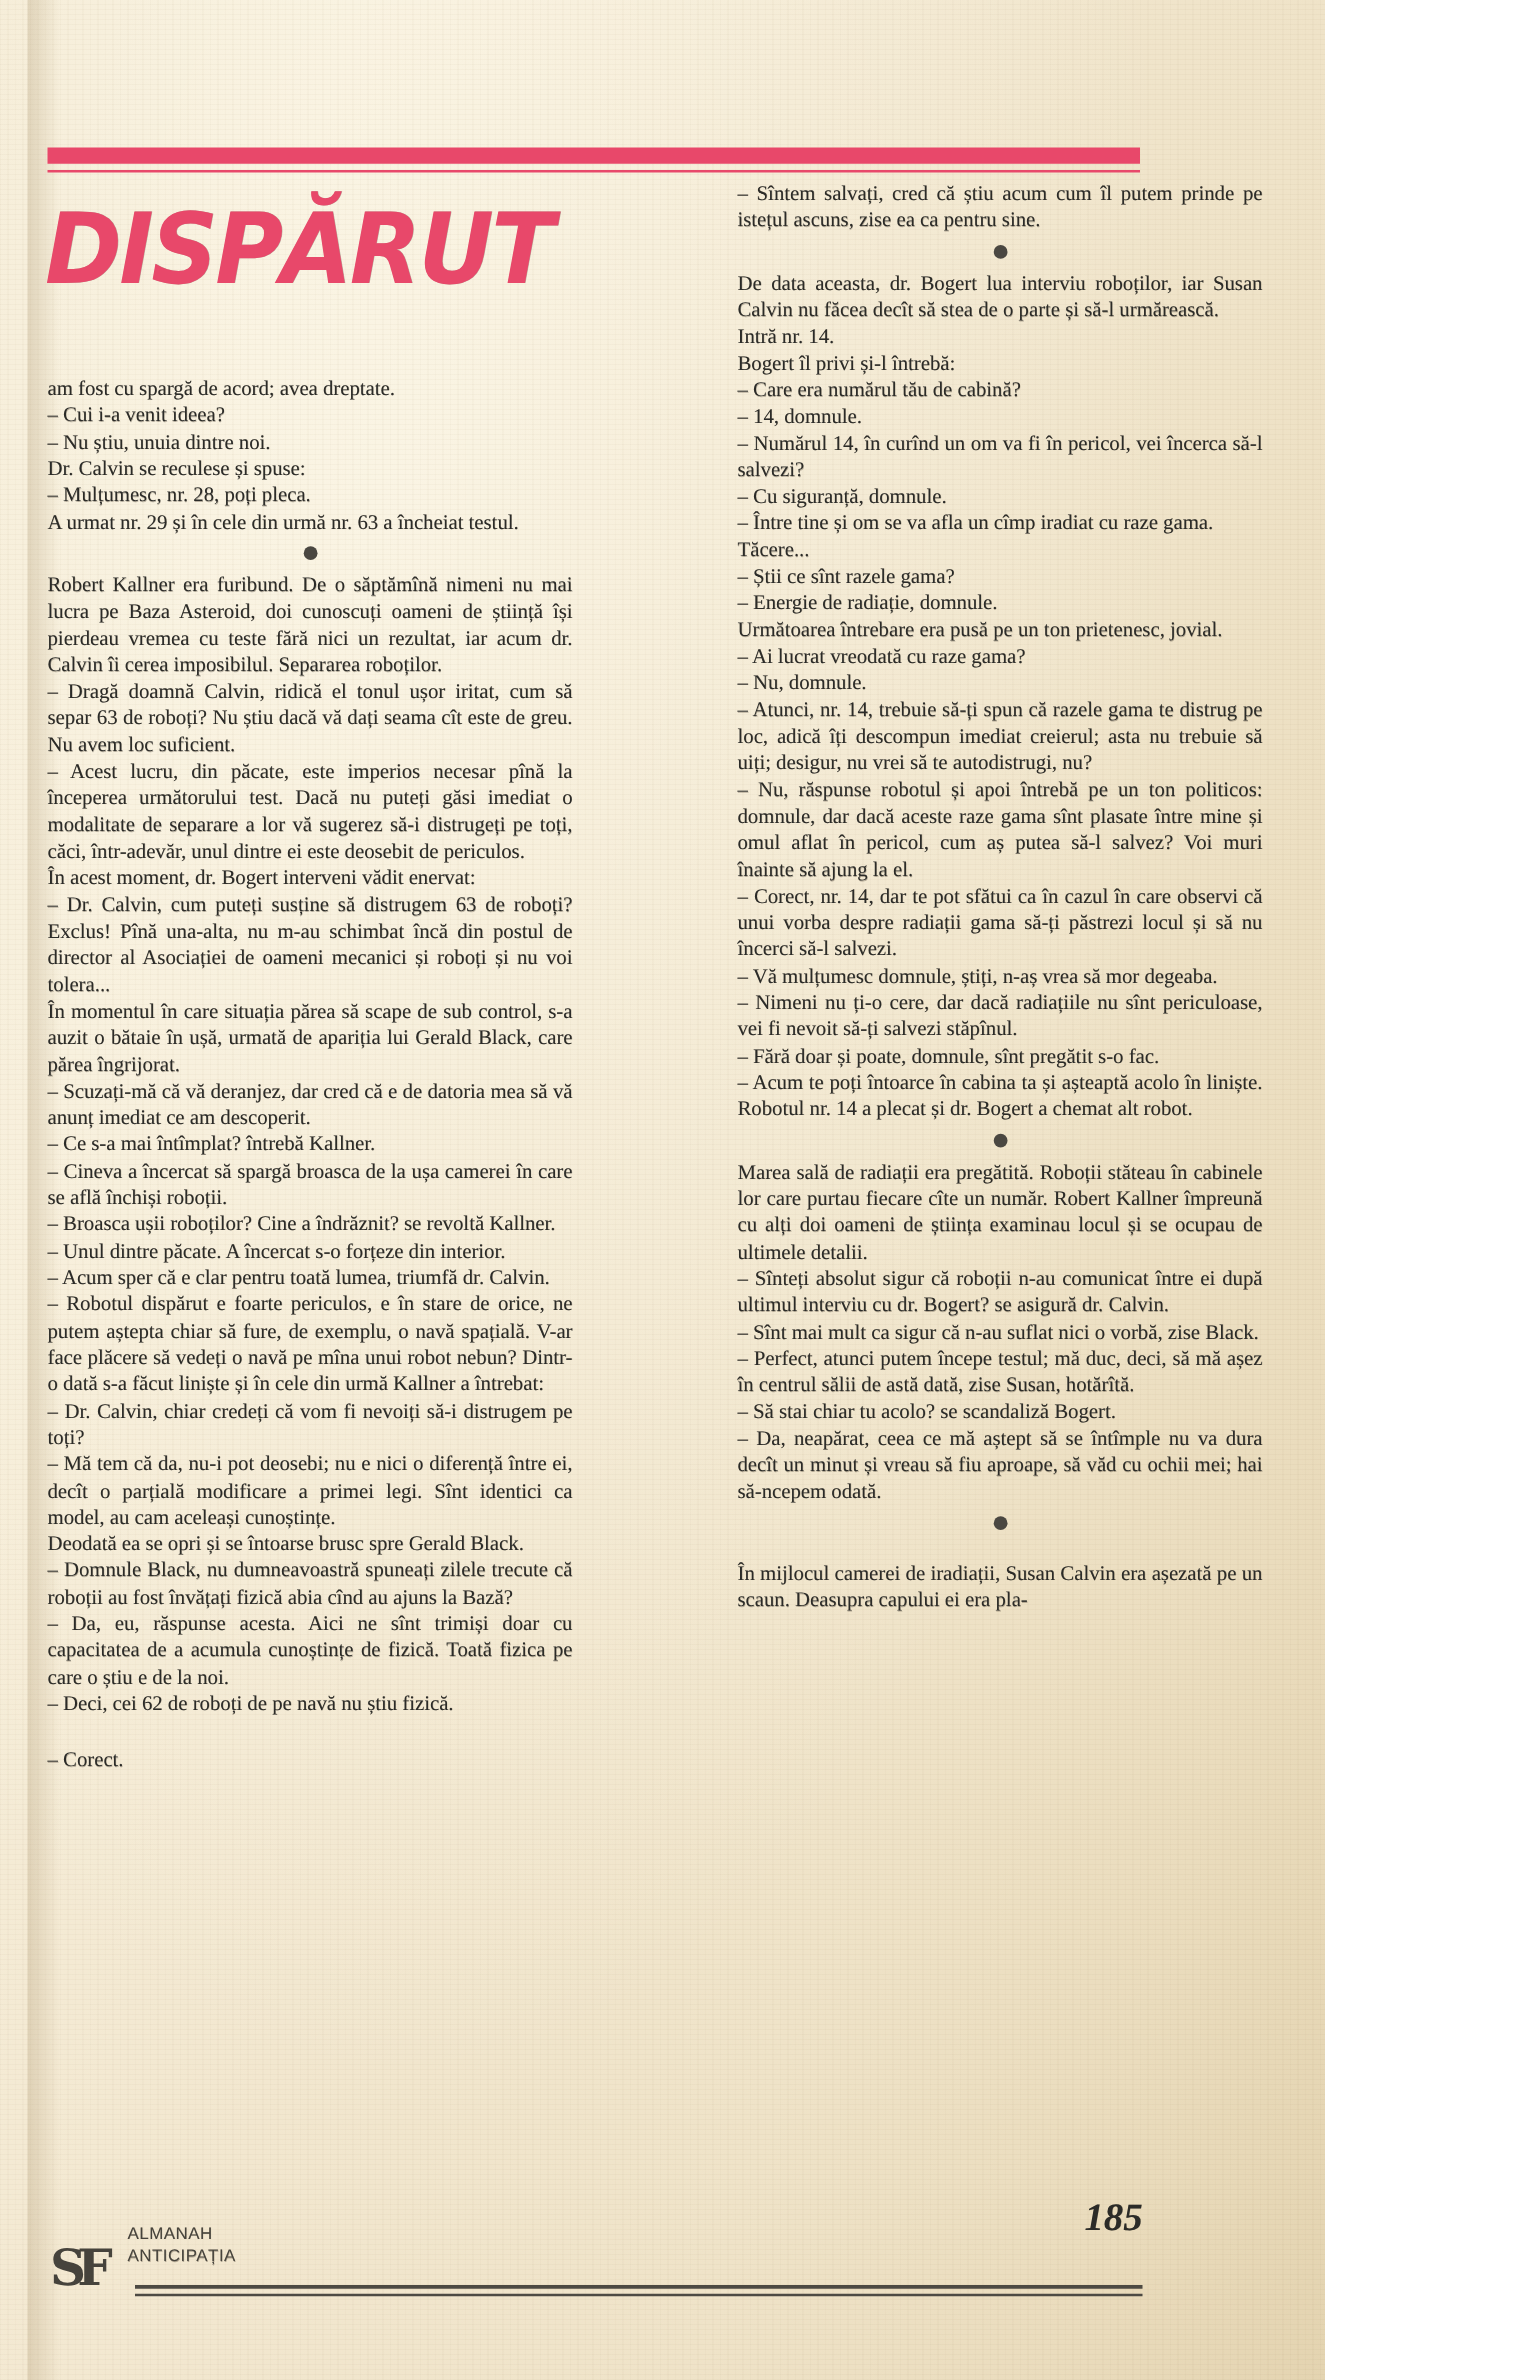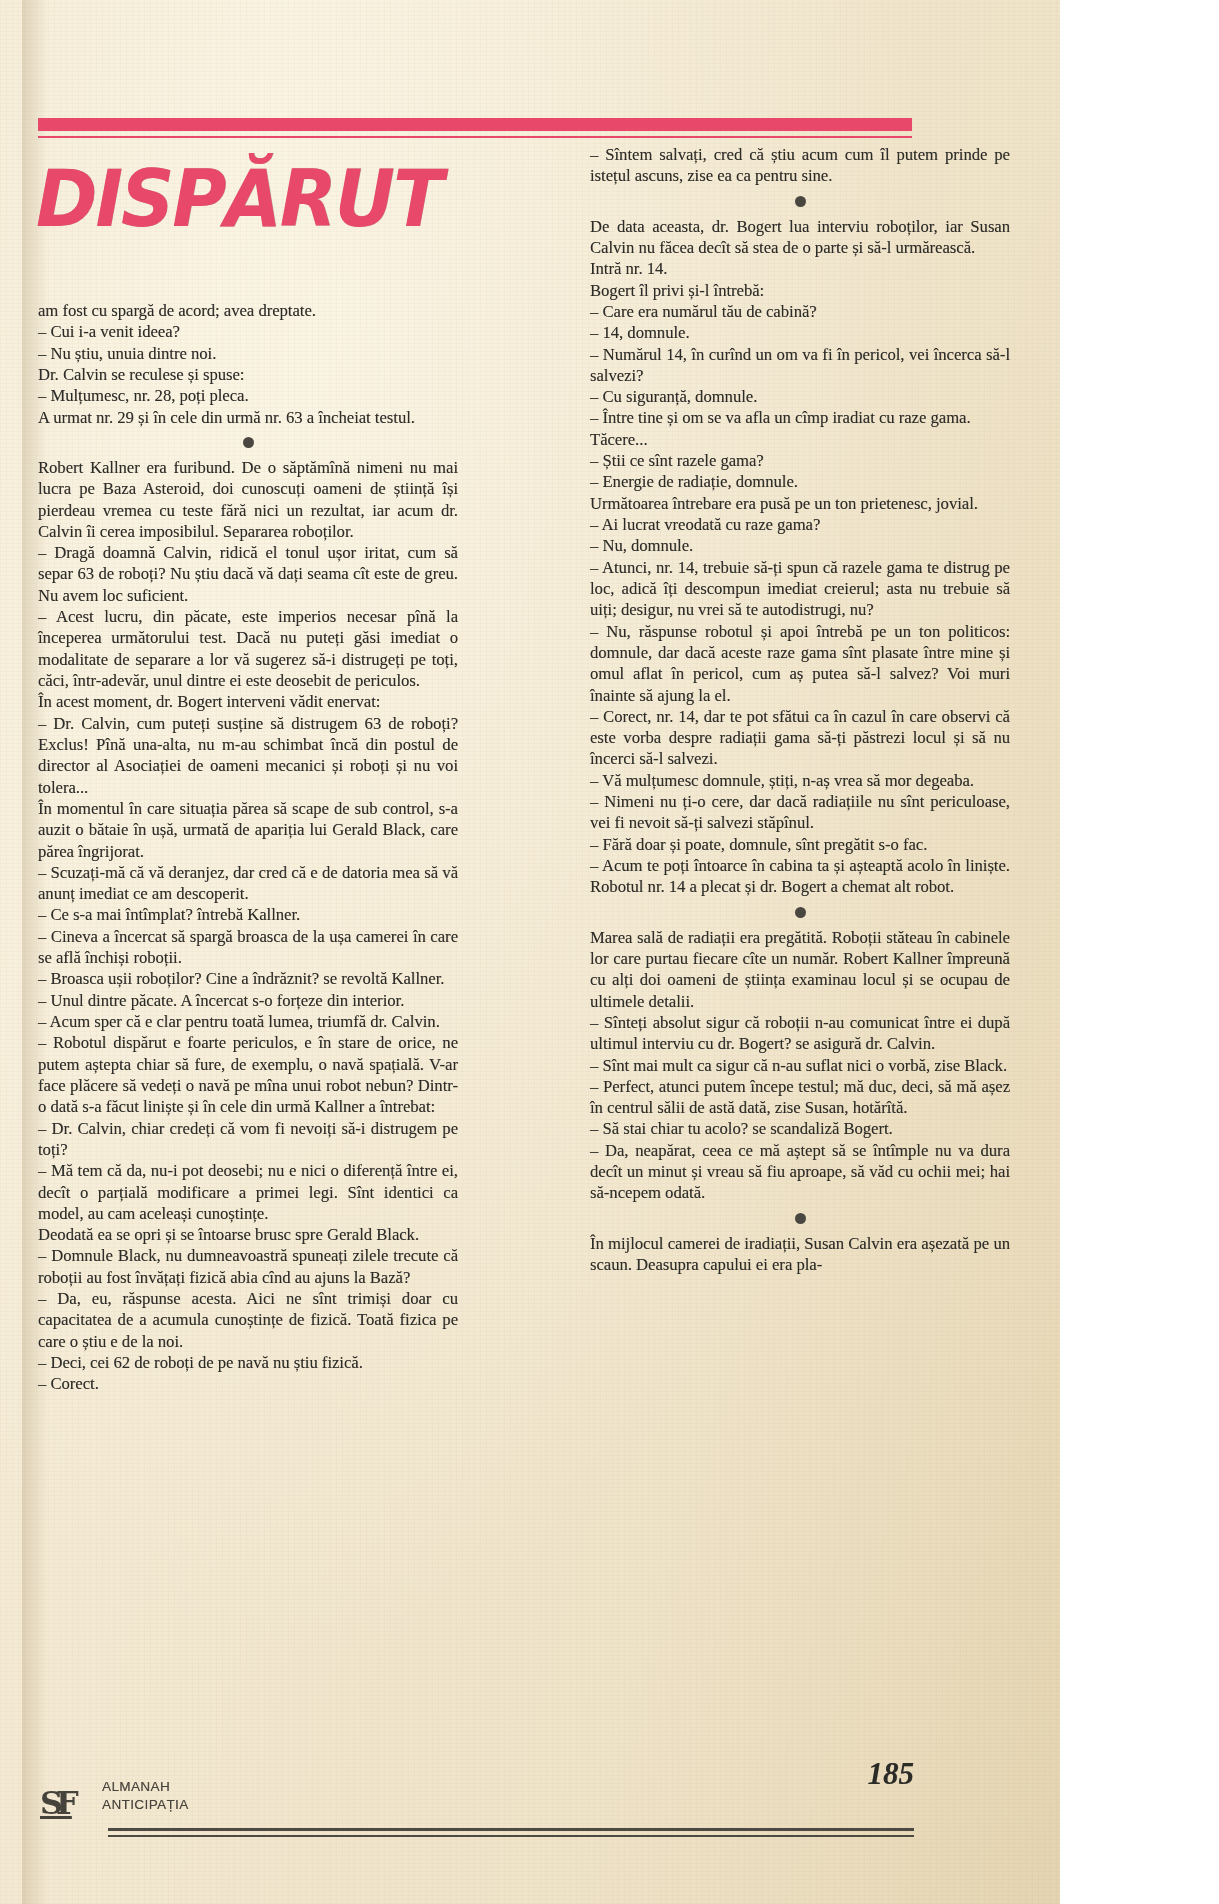"– Corect, nr. 14, dar" p.tblock { text: este -> unui }
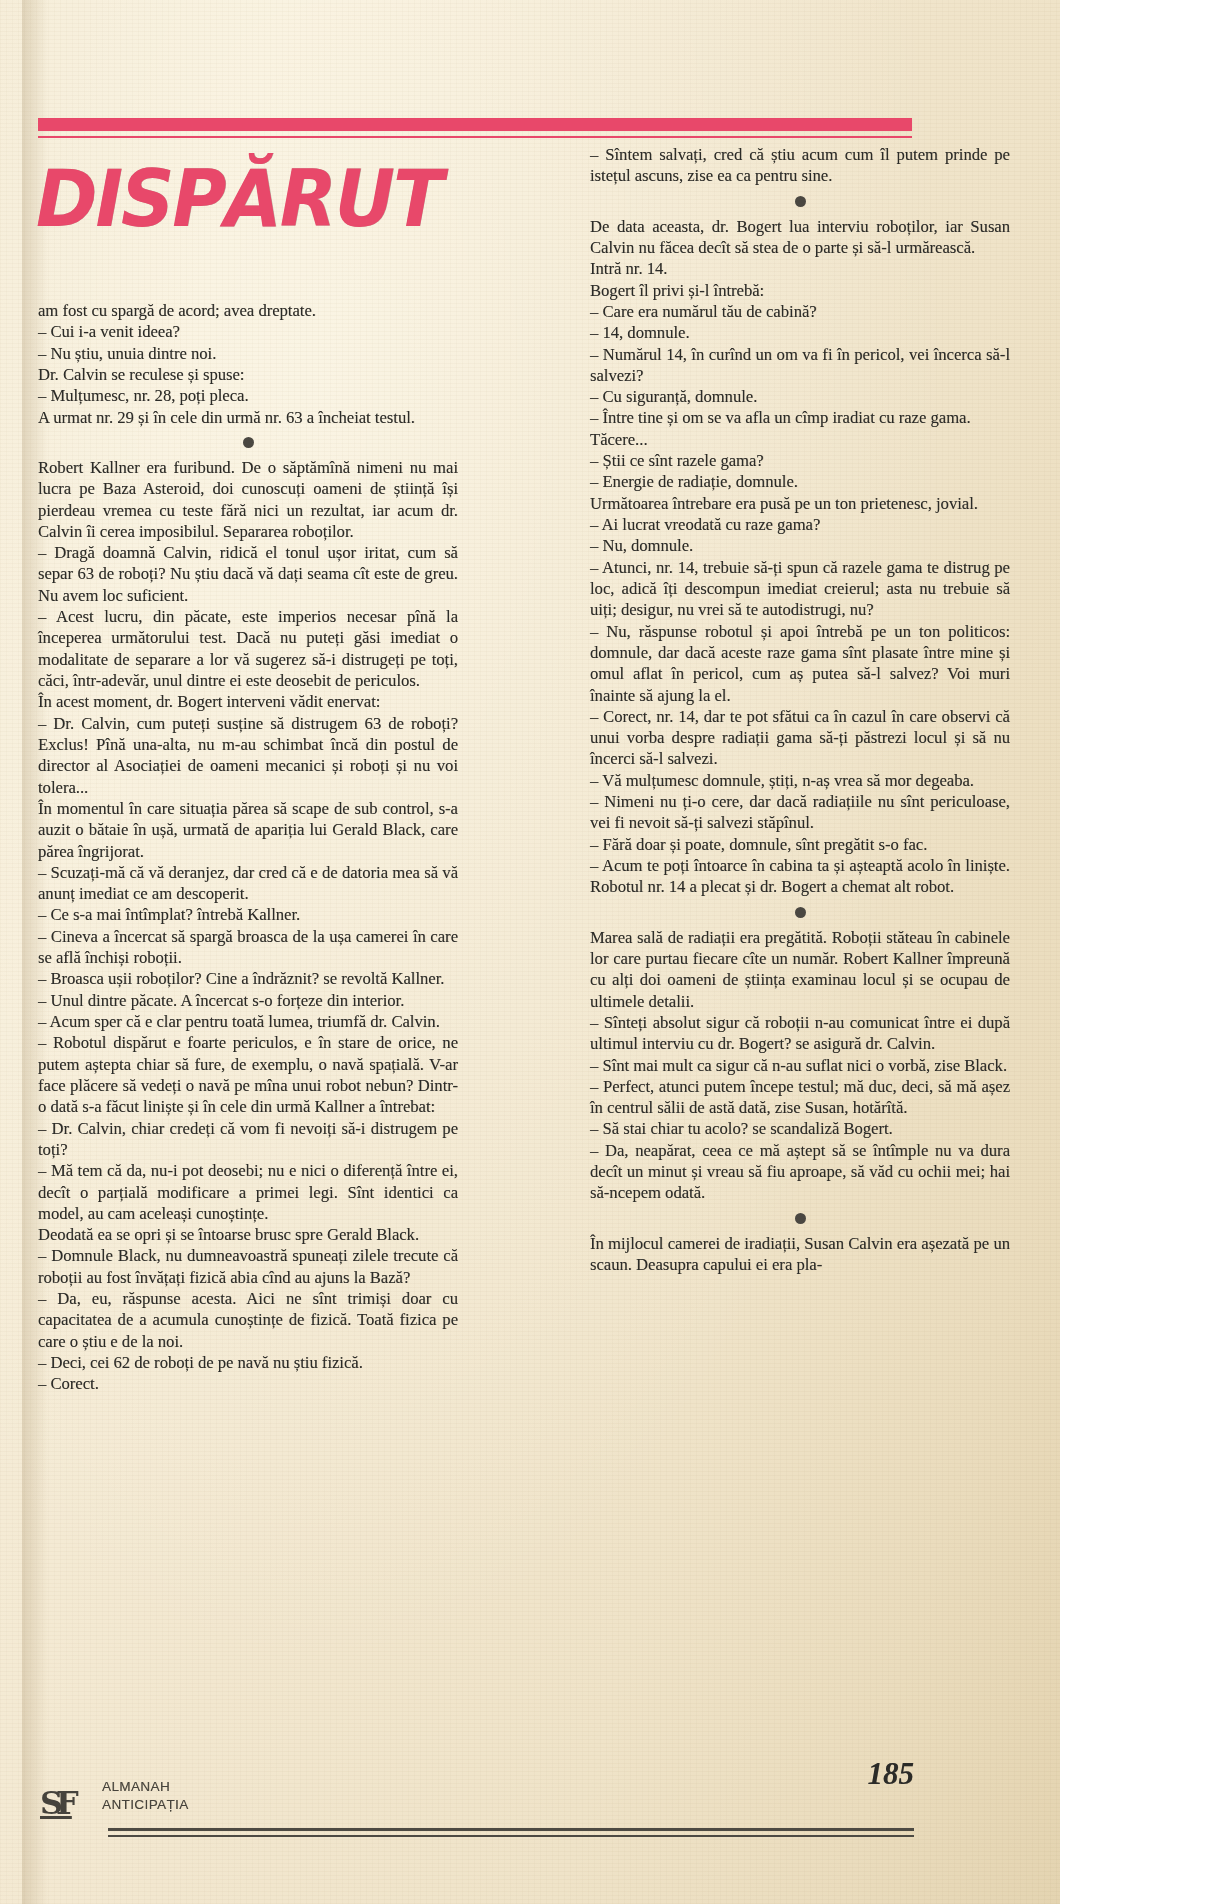"În mijlocul camerei de iradiații," .tblock:last-child { margin-top: none -> 24px }
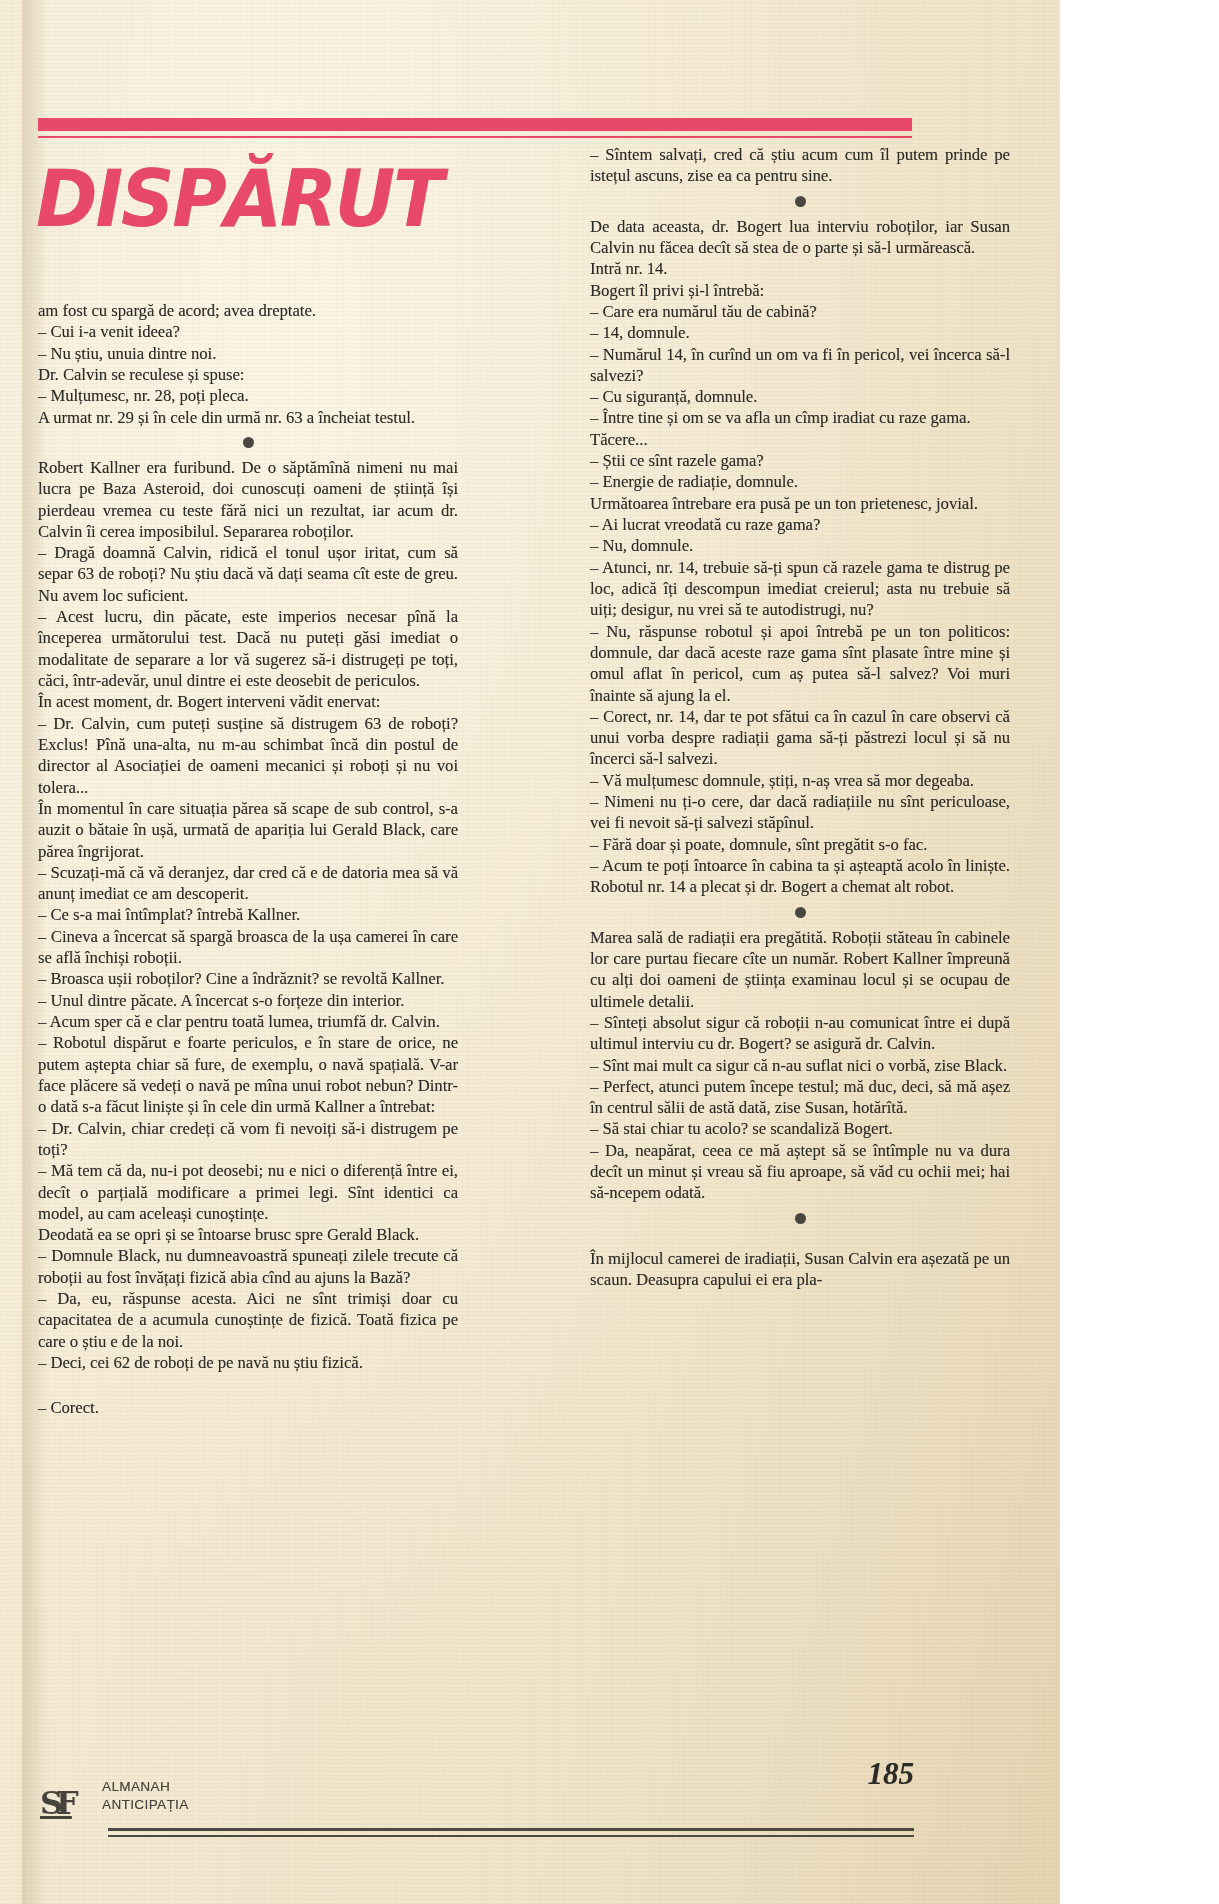"SF" #footer-logo-mark { font-size: 32px -> 40px; text-decoration: underline -> none; top: 4px -> 16px }
